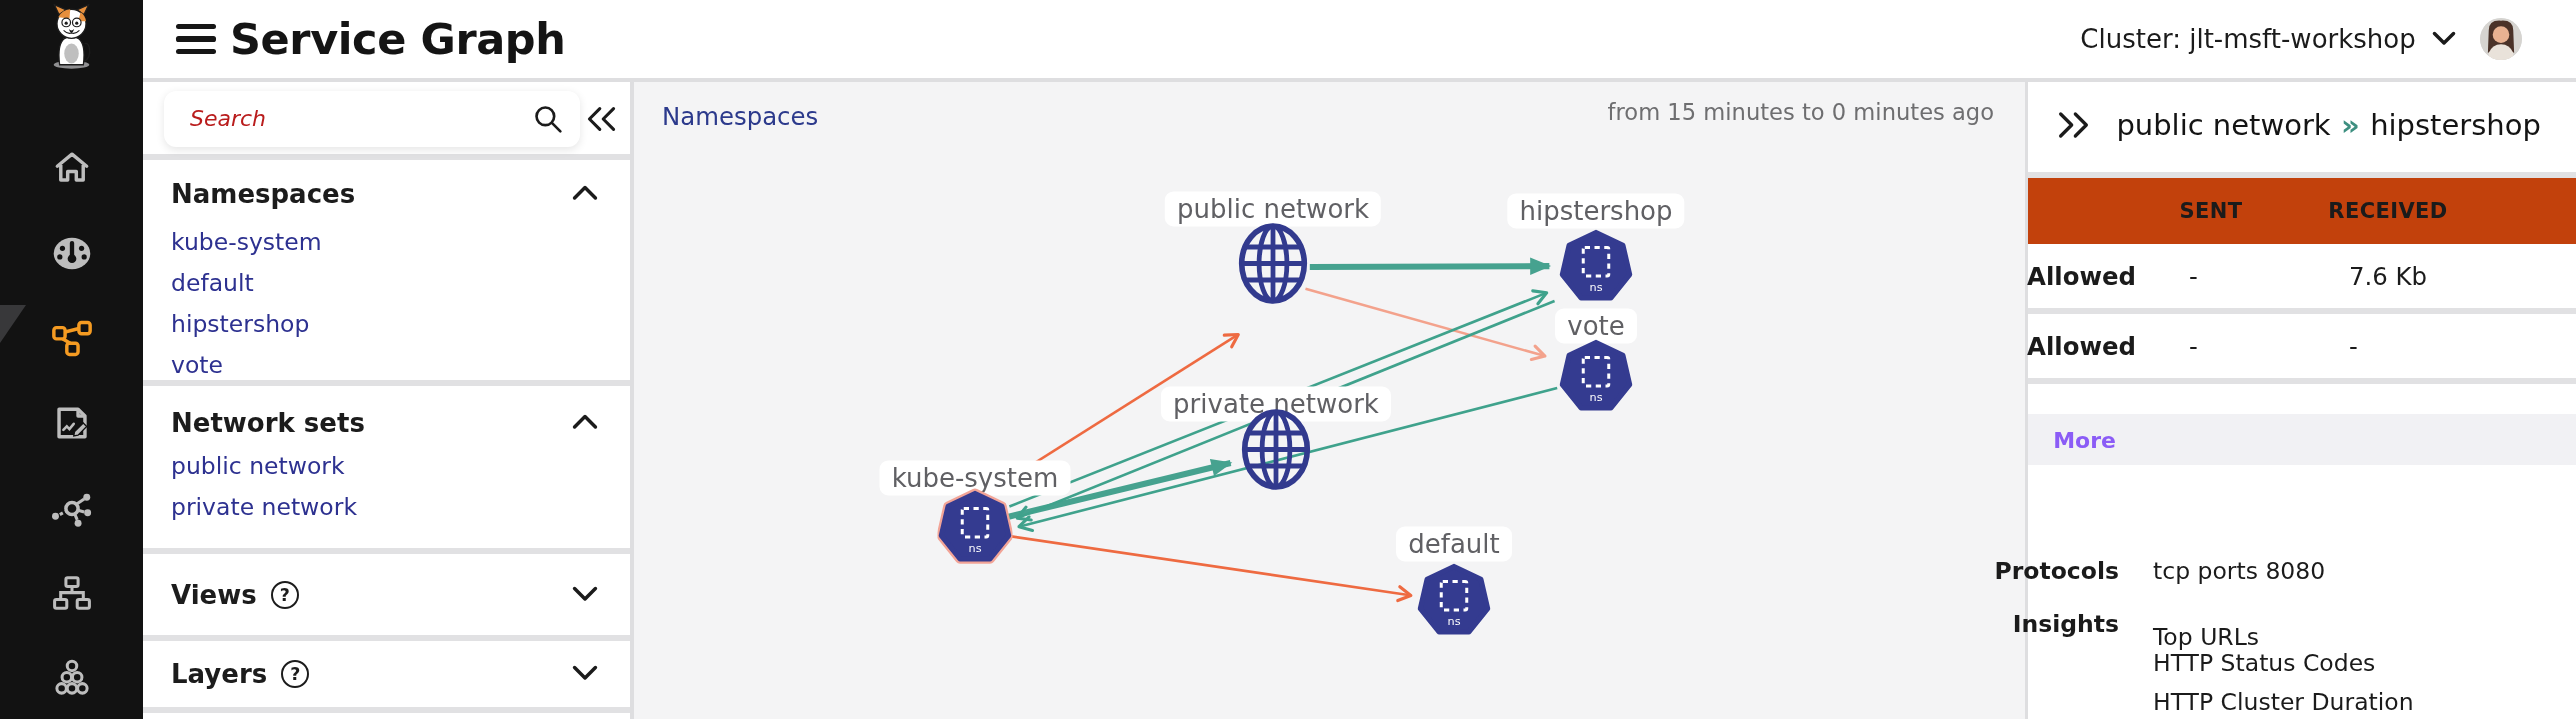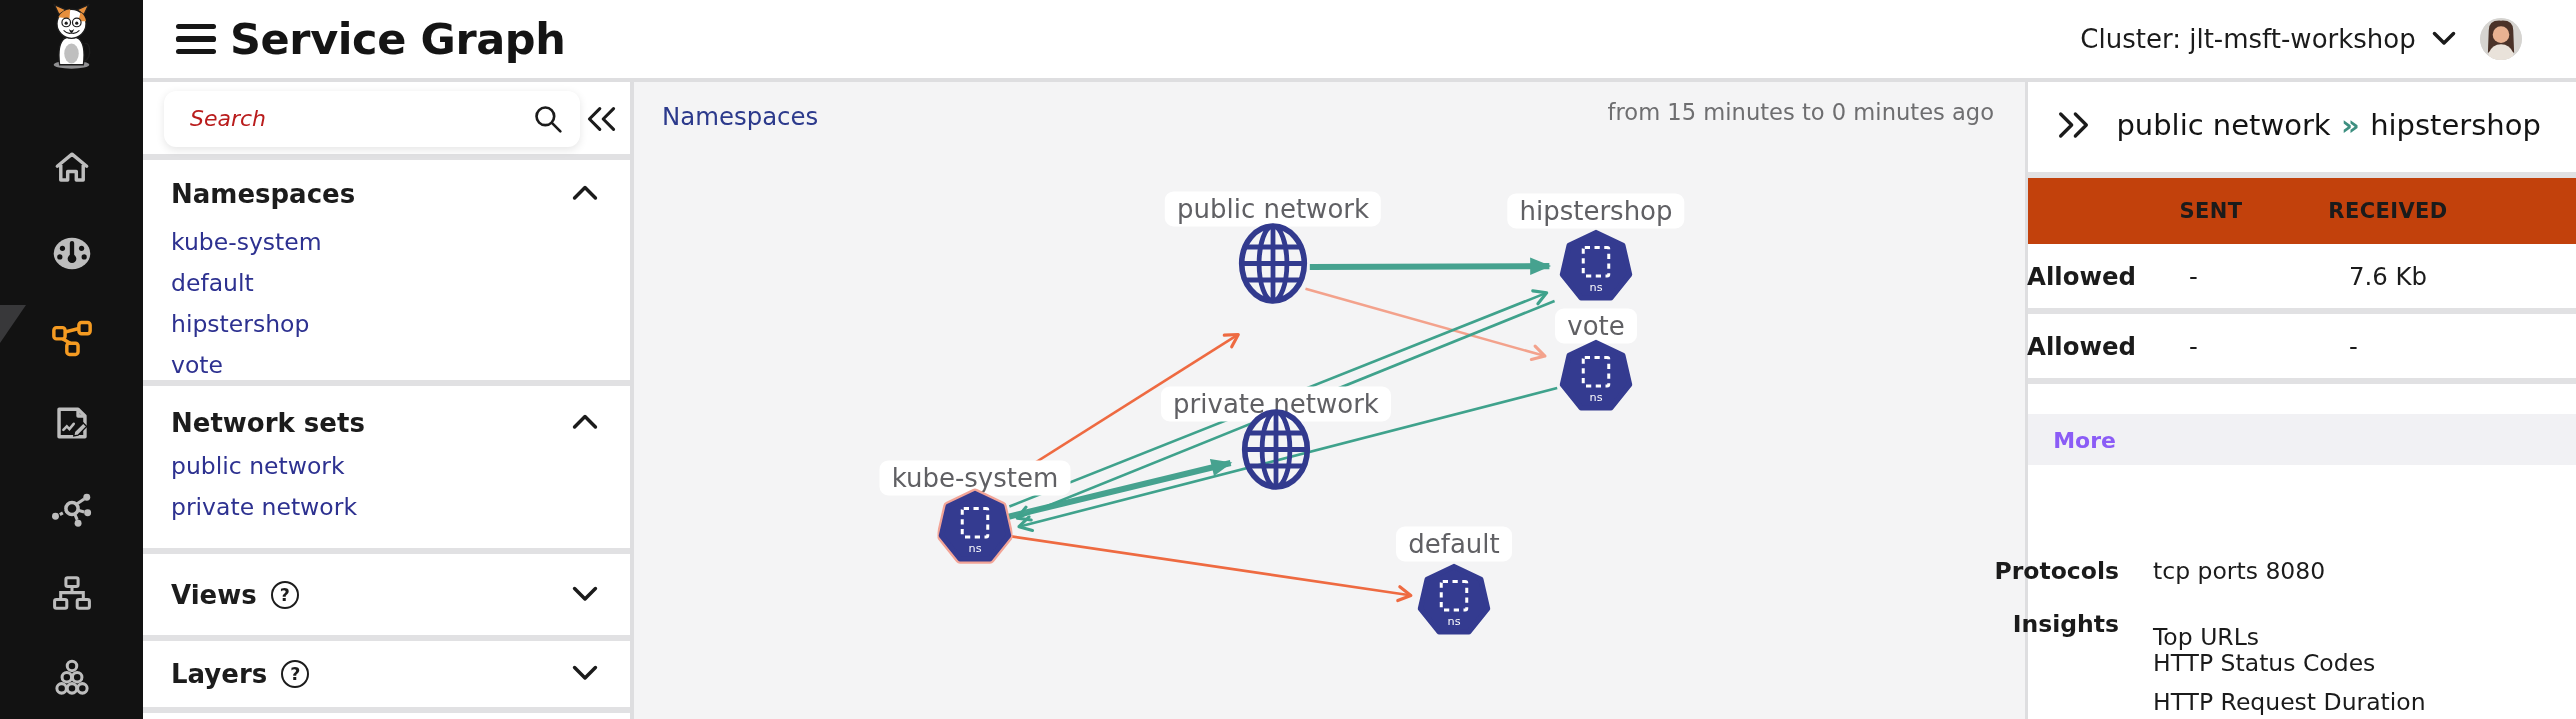"HTTP Request Duration" div.insight-item { text: Request -> Cluster }
